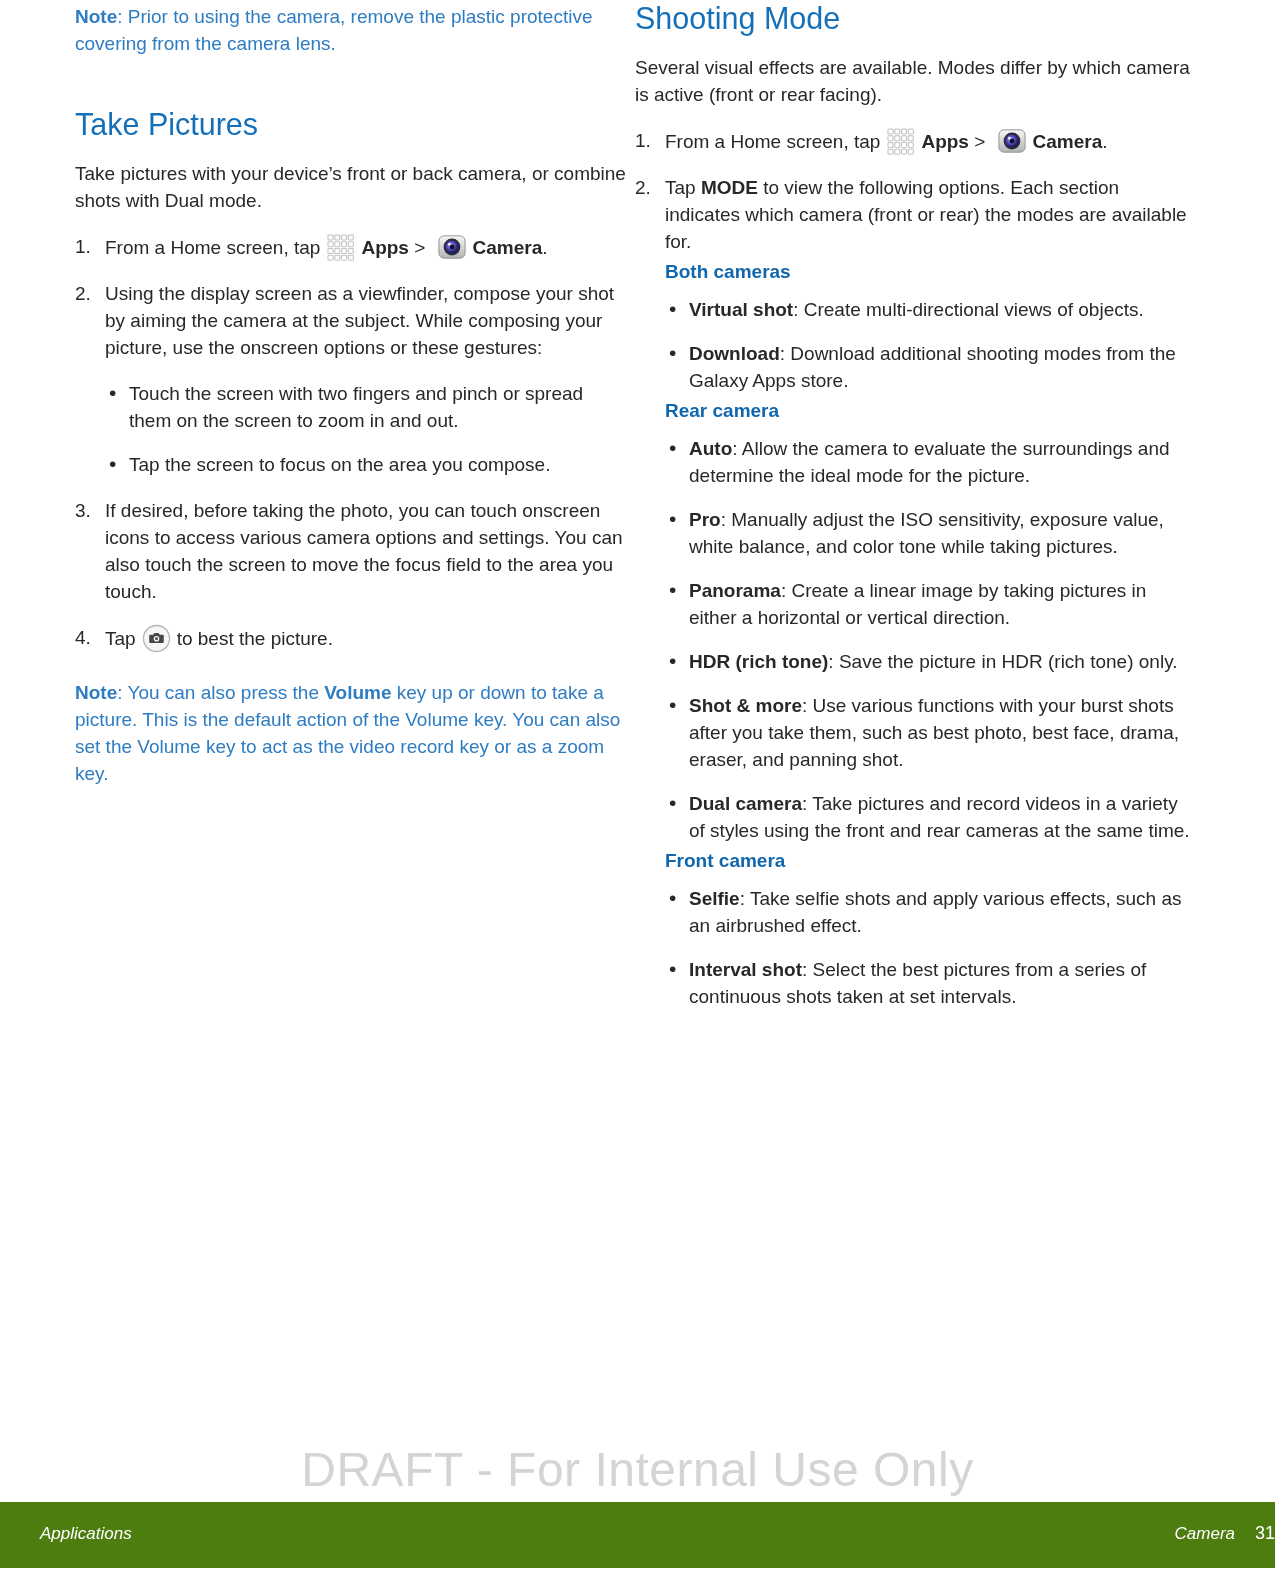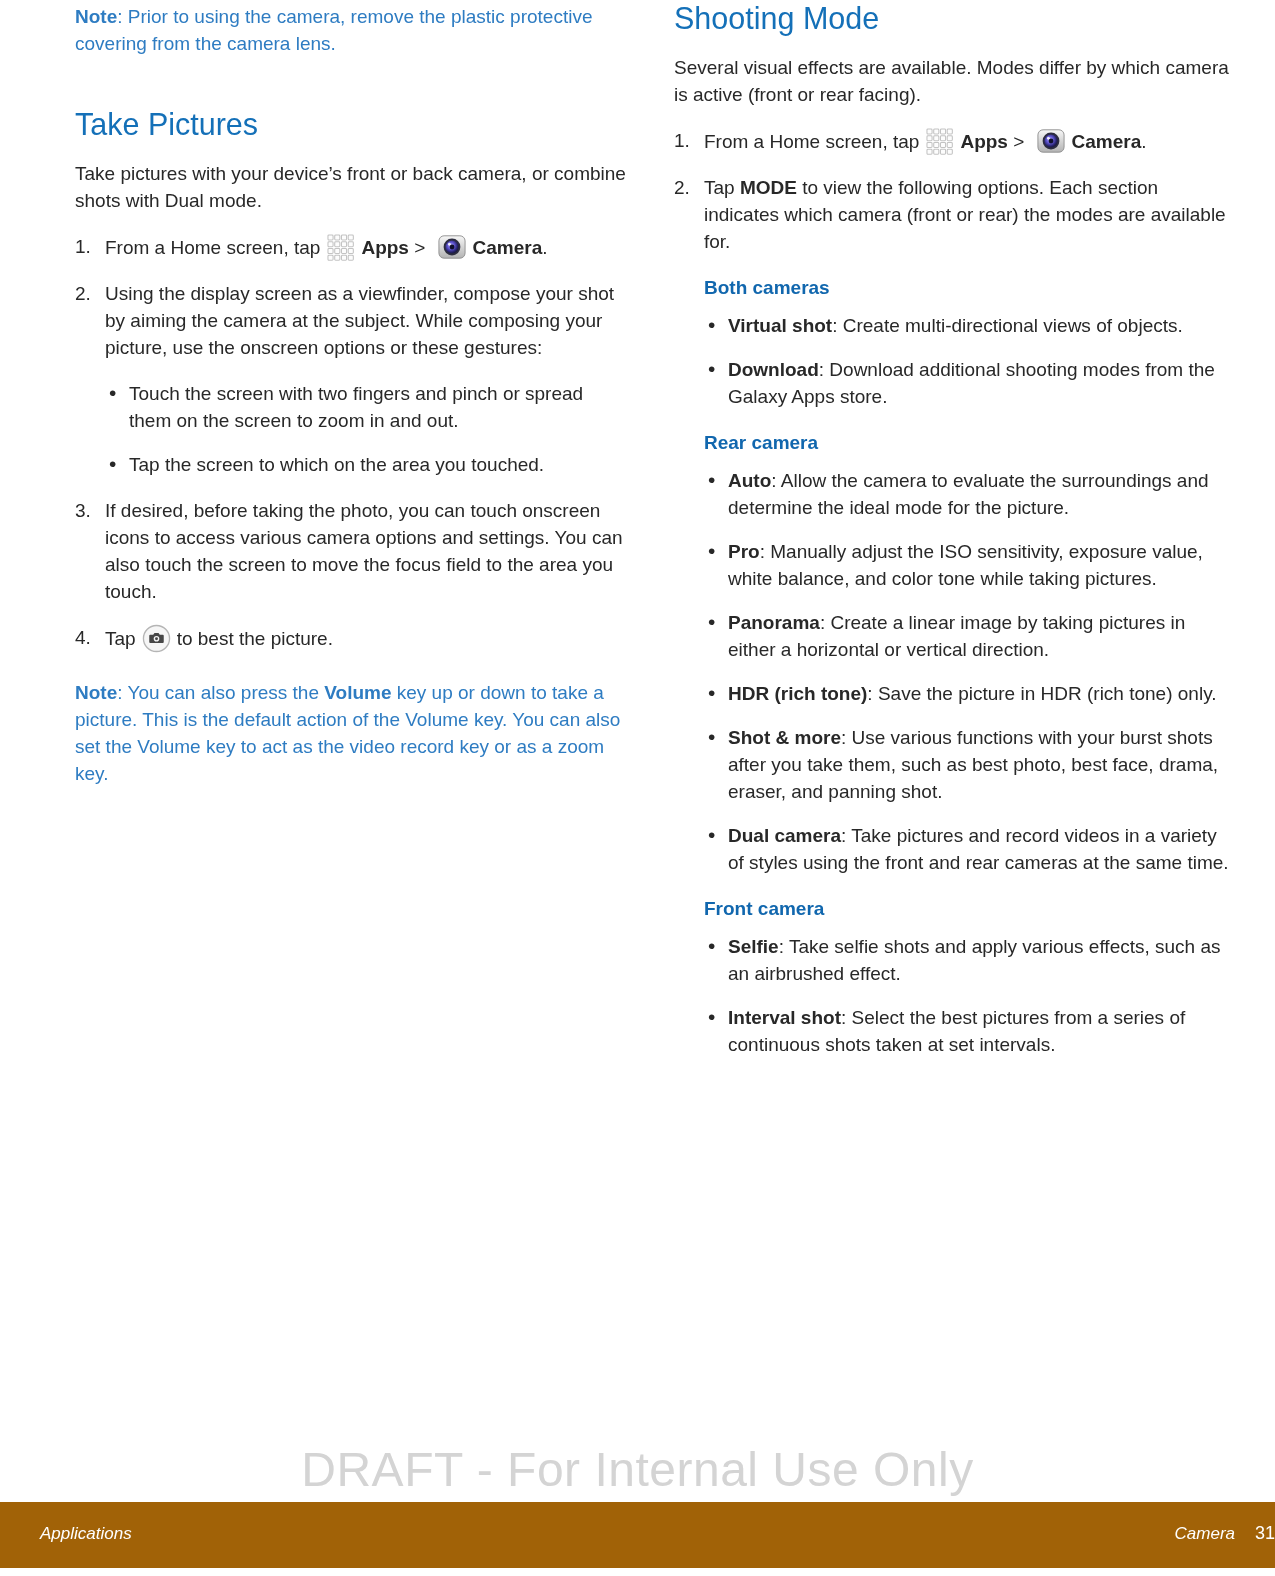"Shooting Mode" .col-right { left: 674px -> 635px }
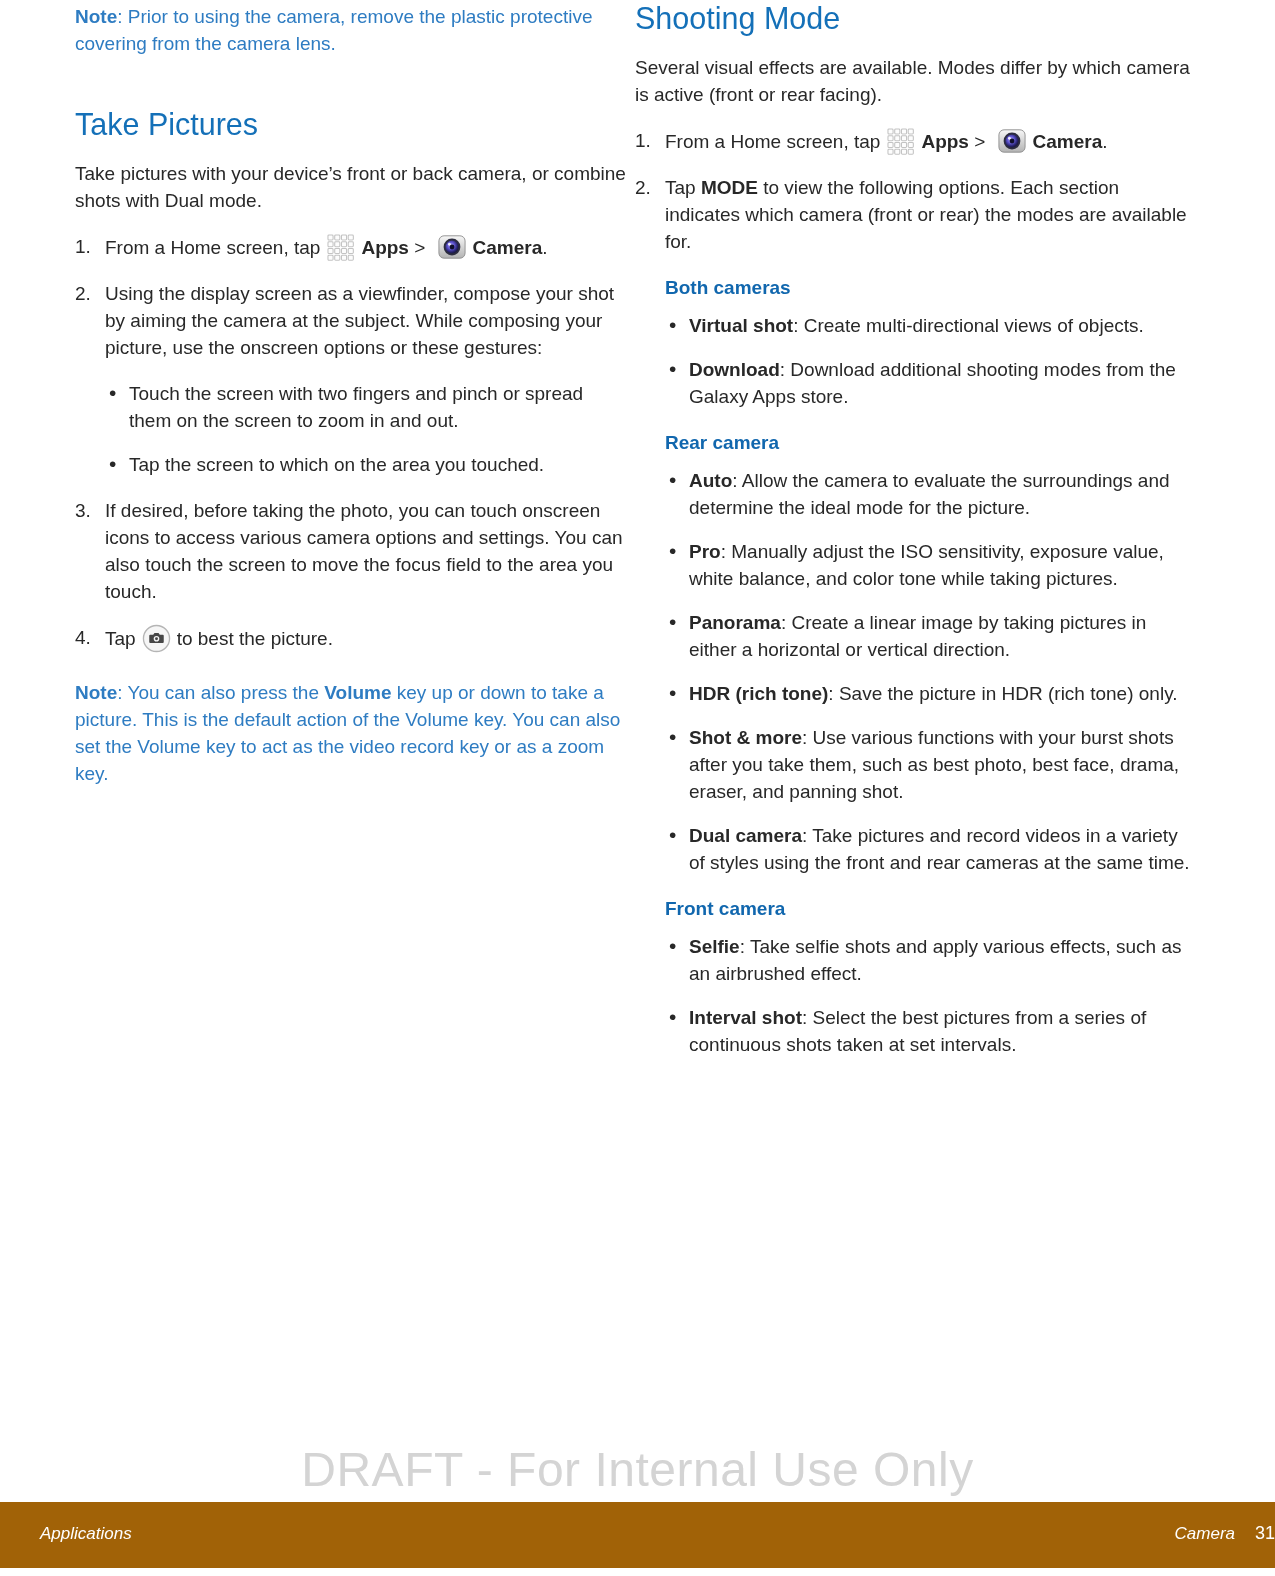"Both cameras" .sub-title { margin: 19px 0 11px 0 -> 3px 0 11px 0 }
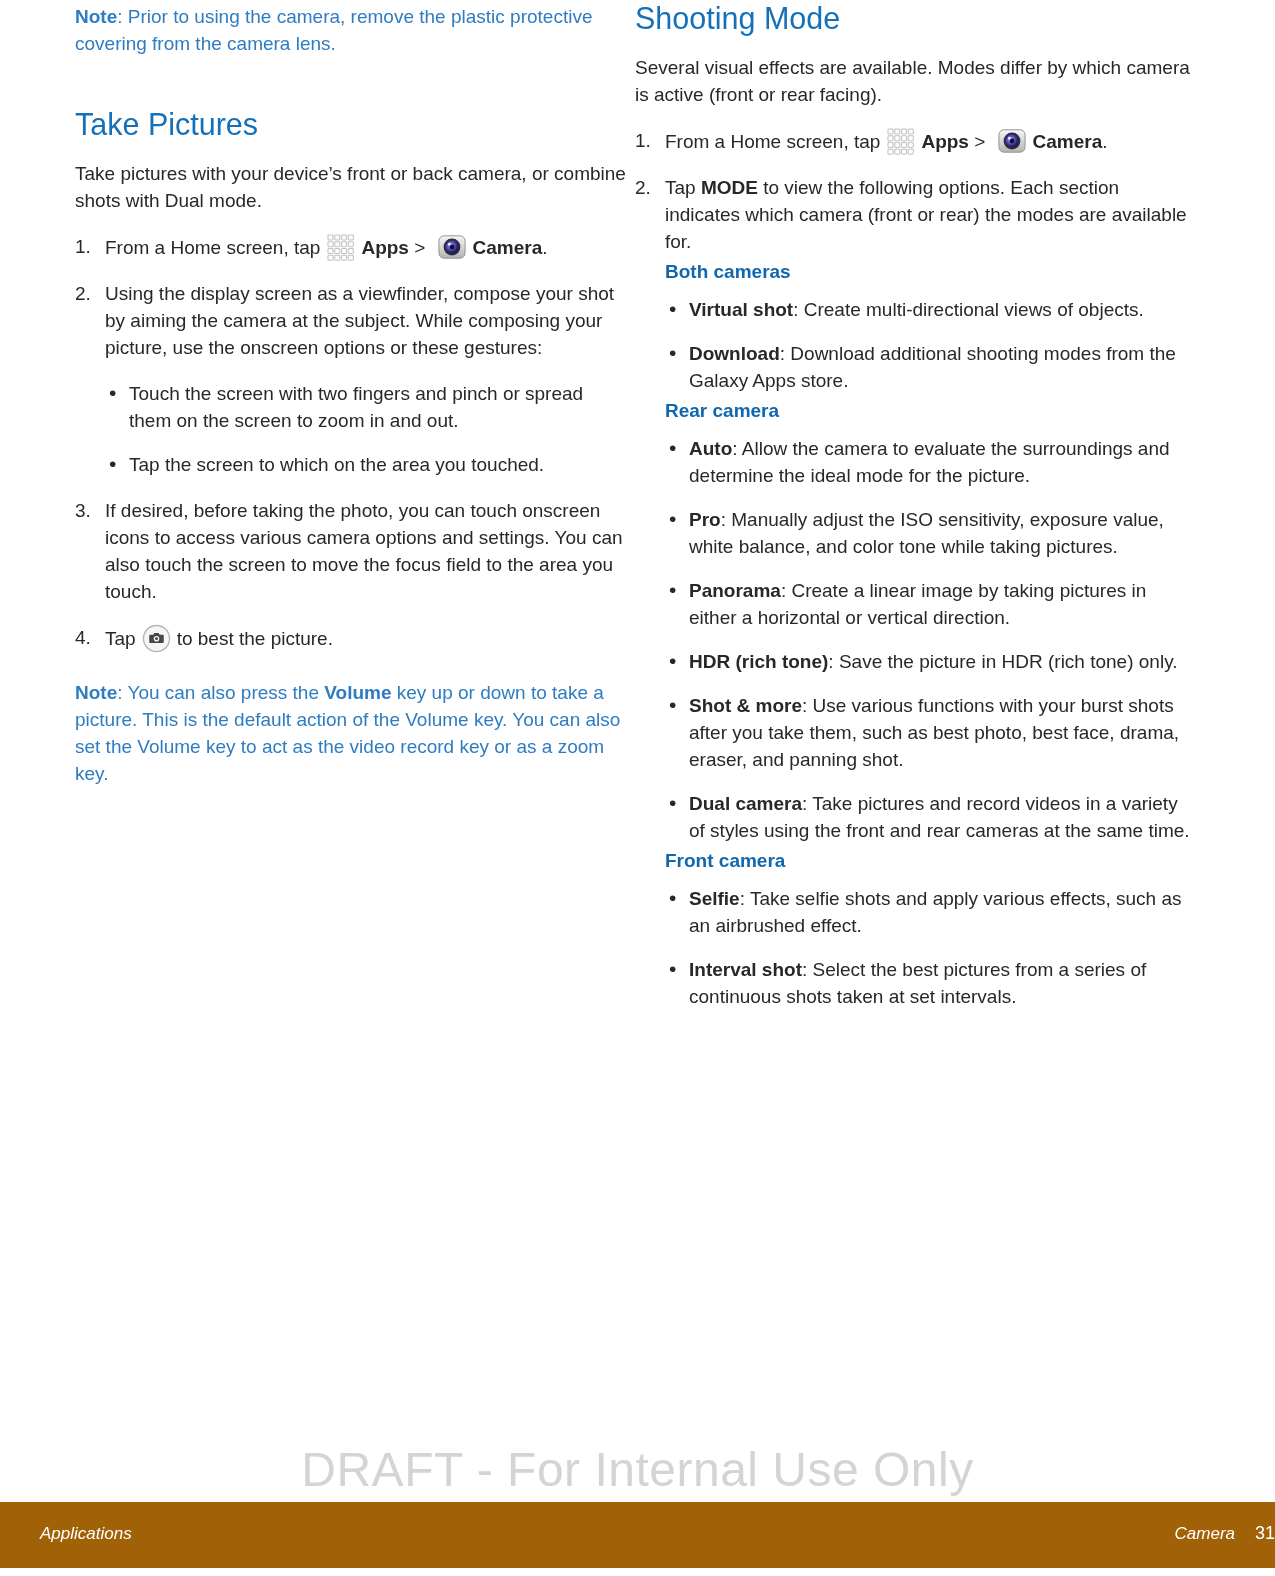"Tap the screen to which" li { text: which on the area you touched -> focus on the area you compose }
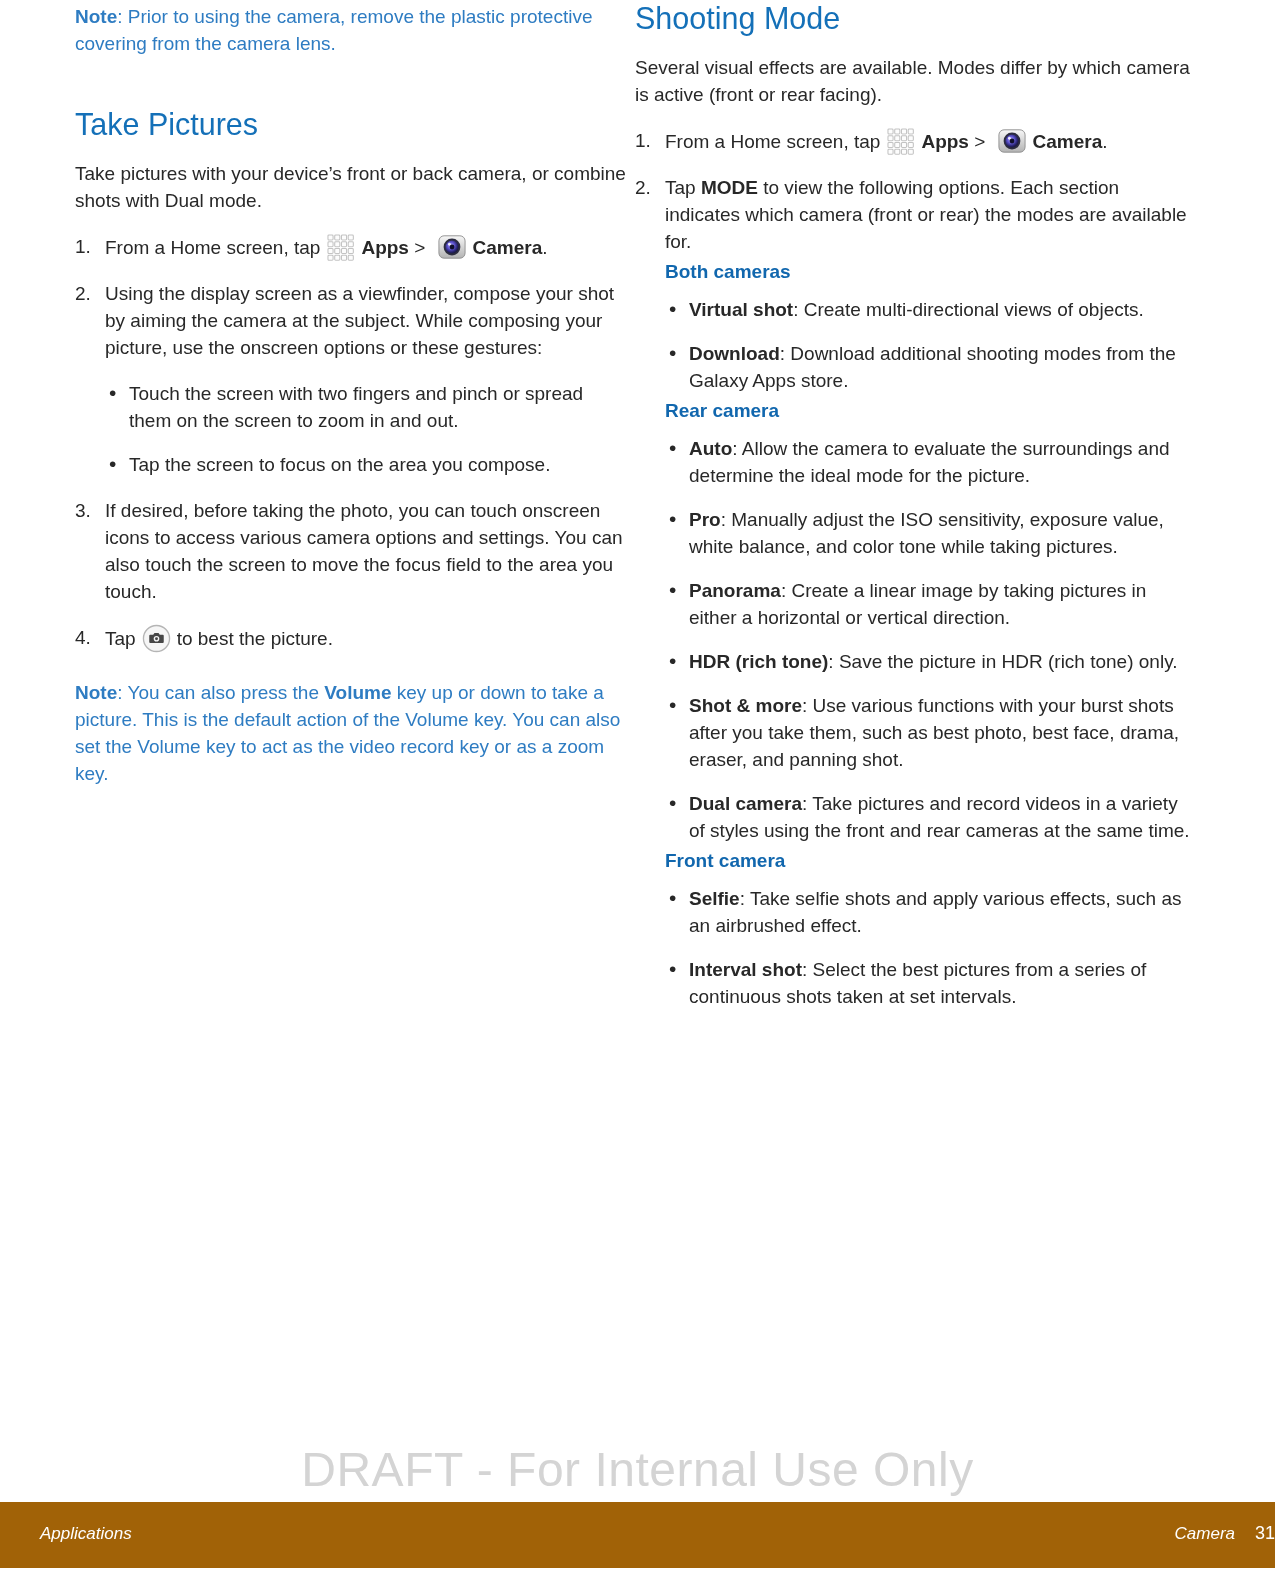"Applications" .footer-bar { background: #a16207 -> #4d7c0f }
